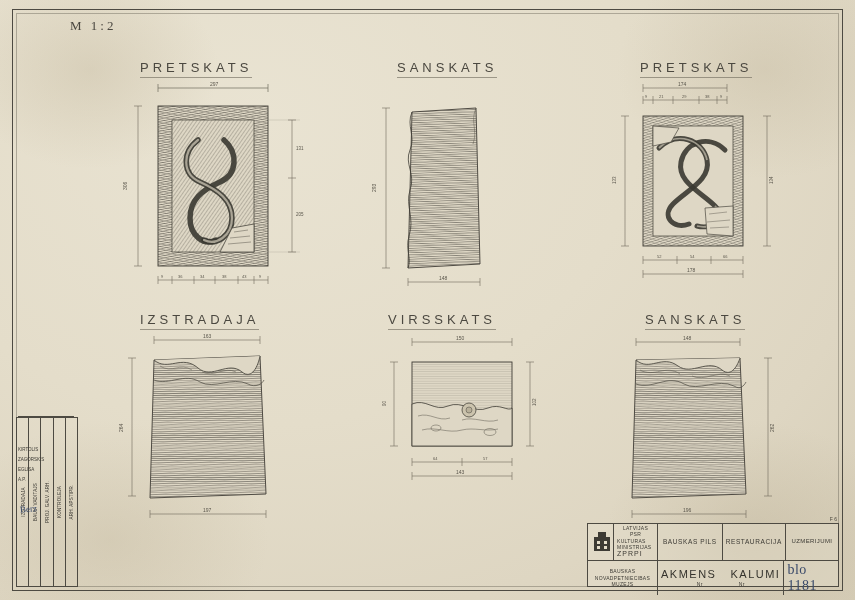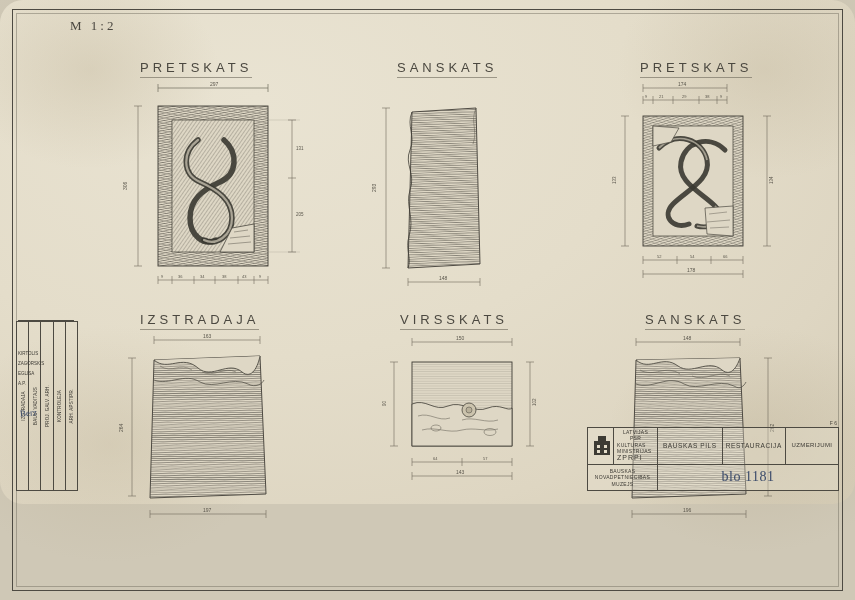"M 1:2" #sheet { border-radius: 23px -> none; height: 504px -> 600px }
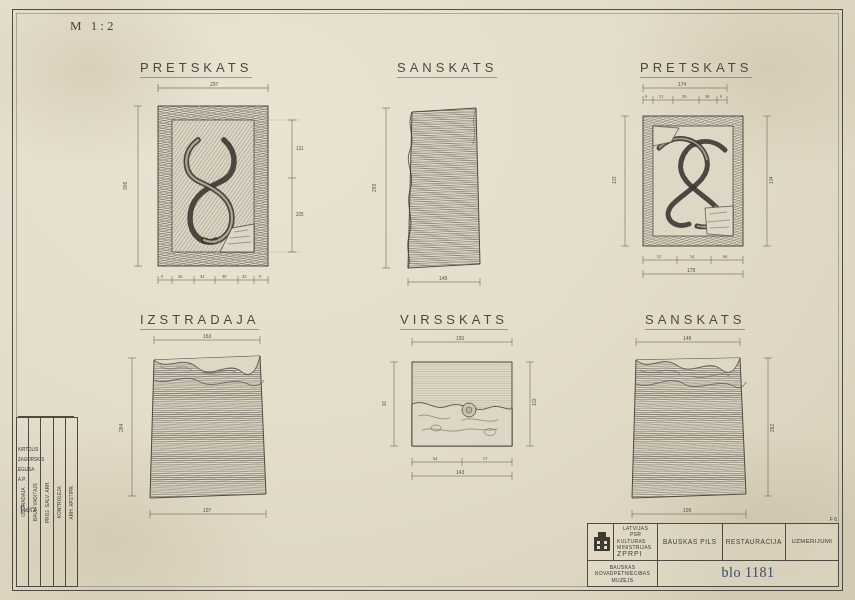"VIRSSKATS" div.cap { left: 400px -> 388px }
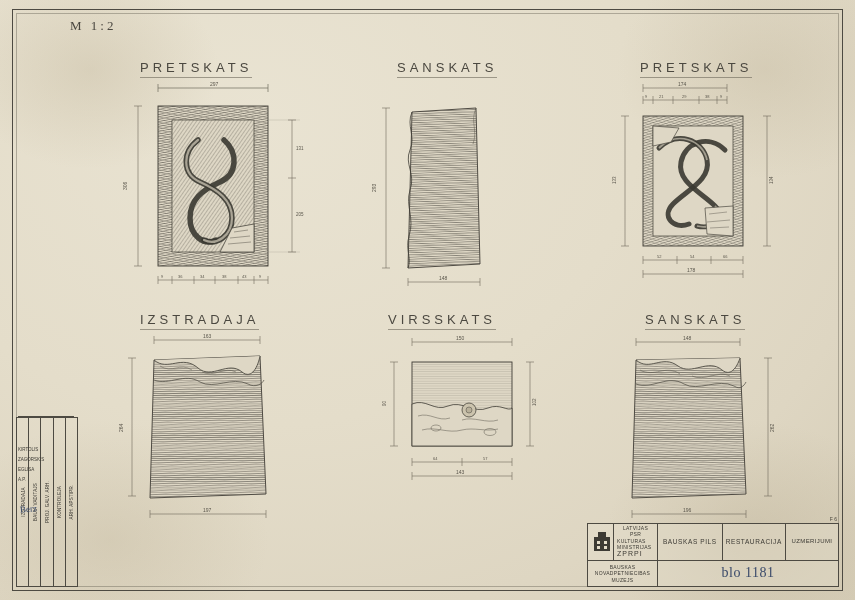"AKMENS" div.tb-cell { html: none -> <div> <div> <span>AKMENS</span> <span>KALUMI</span> </div> <div> <span>Nr</span> <span>Nr</span> </div> </div> }
